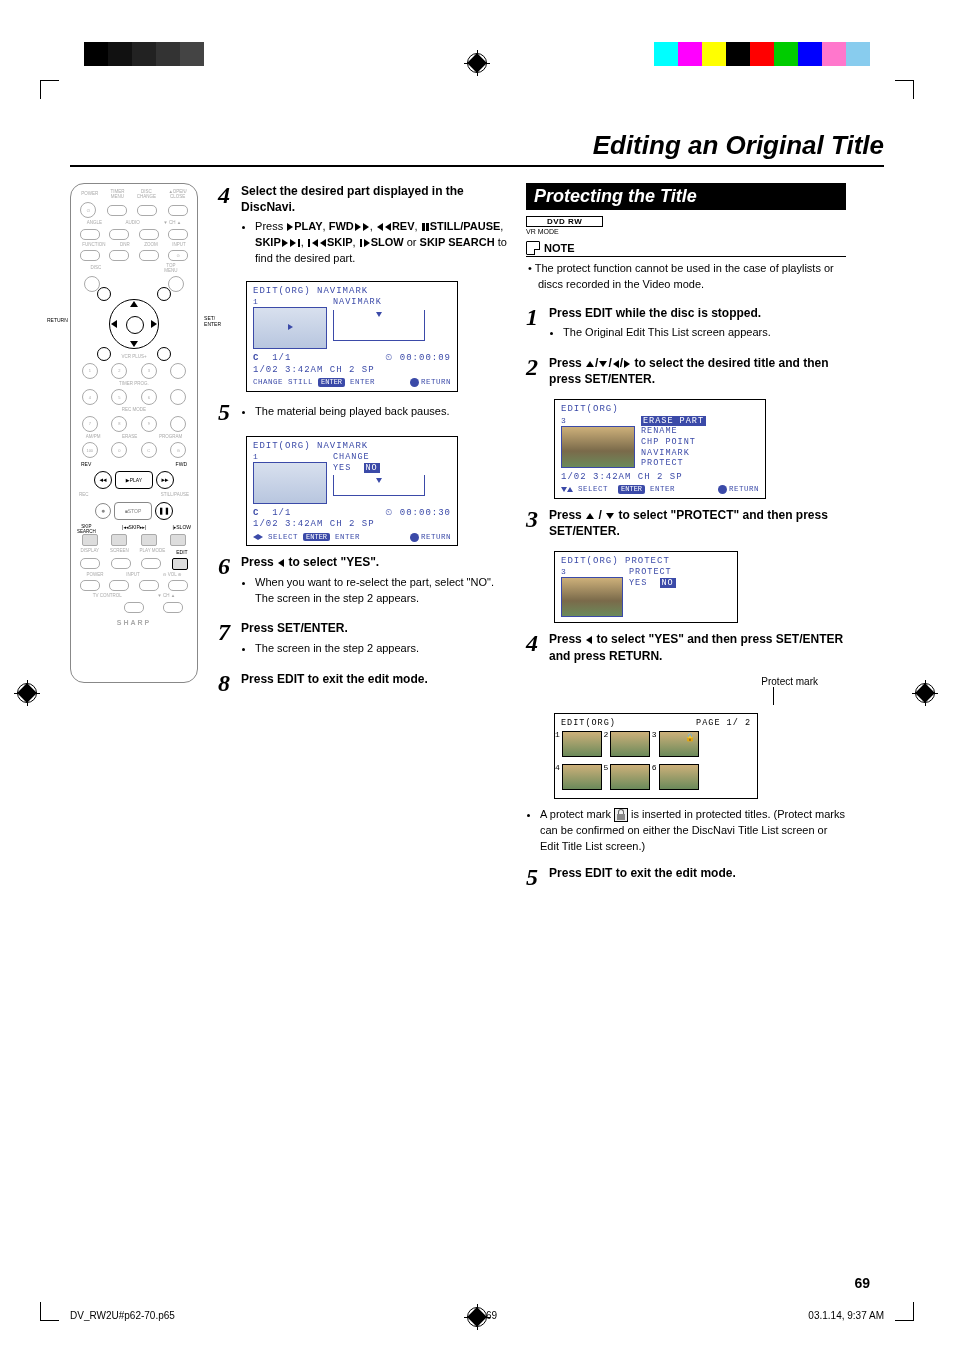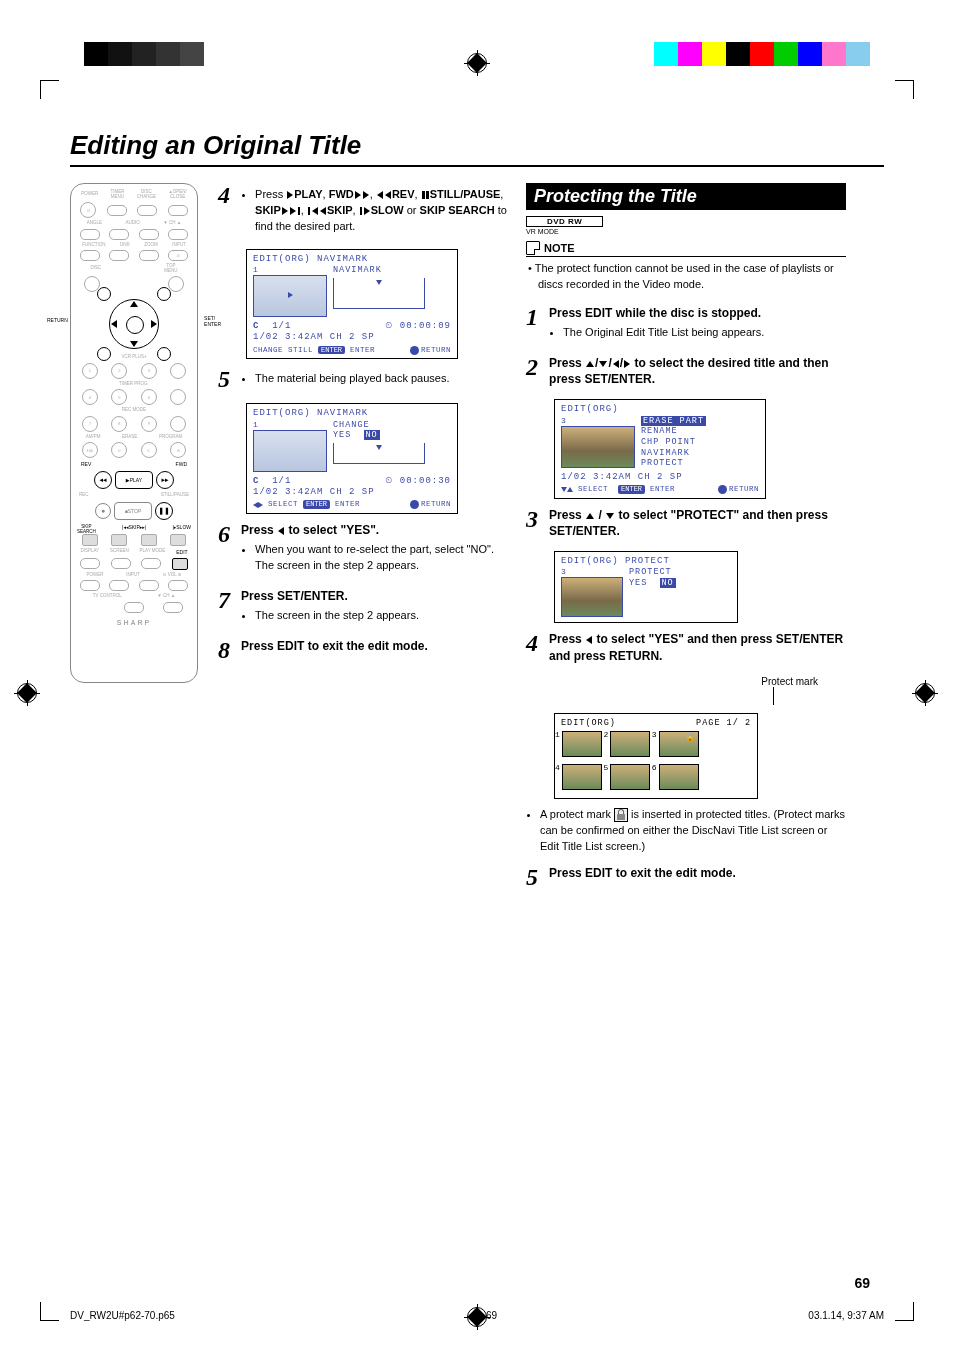"Editing an Original Title" h1.page-title { text-align: none -> right }
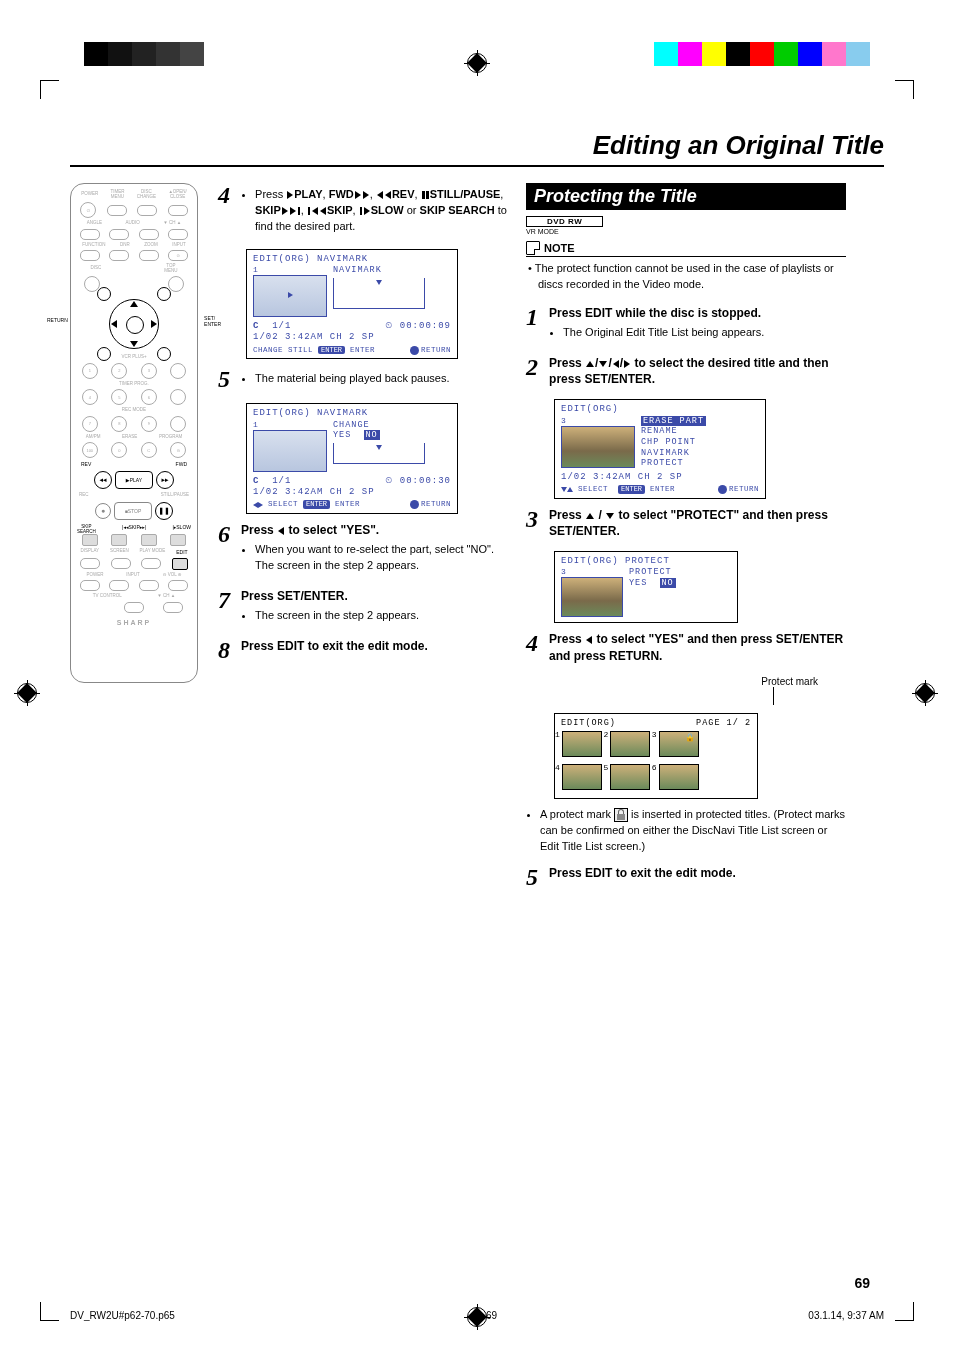"Select the desired part displayed" div.step-head { html: none -> <div>Select the desired part displayed in the DiscNavi.</div> }
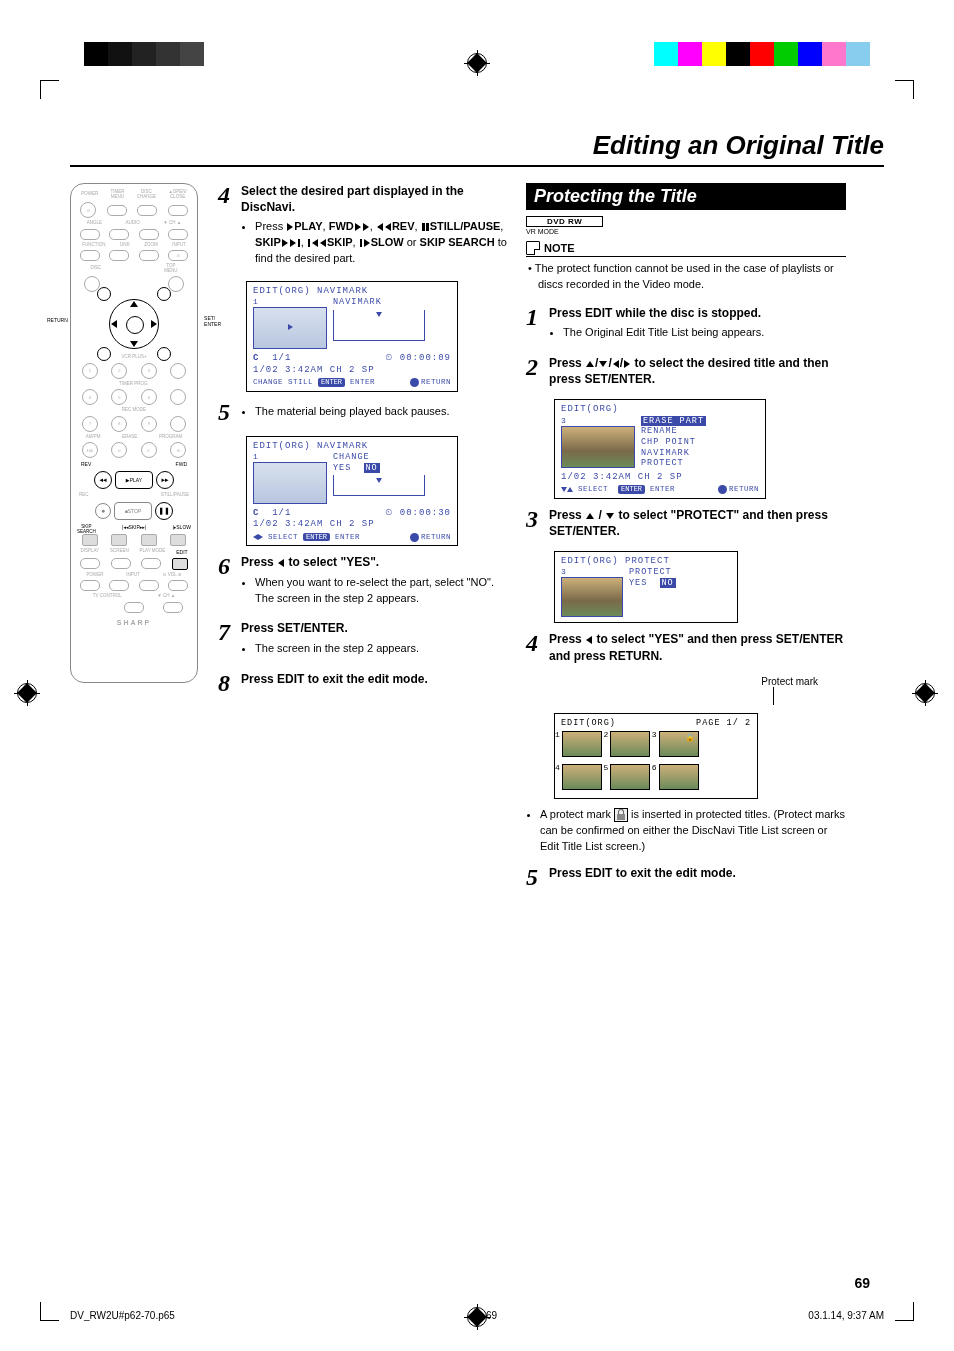"The Original Edit Title List" li { text: Title List being -> This List screen }
